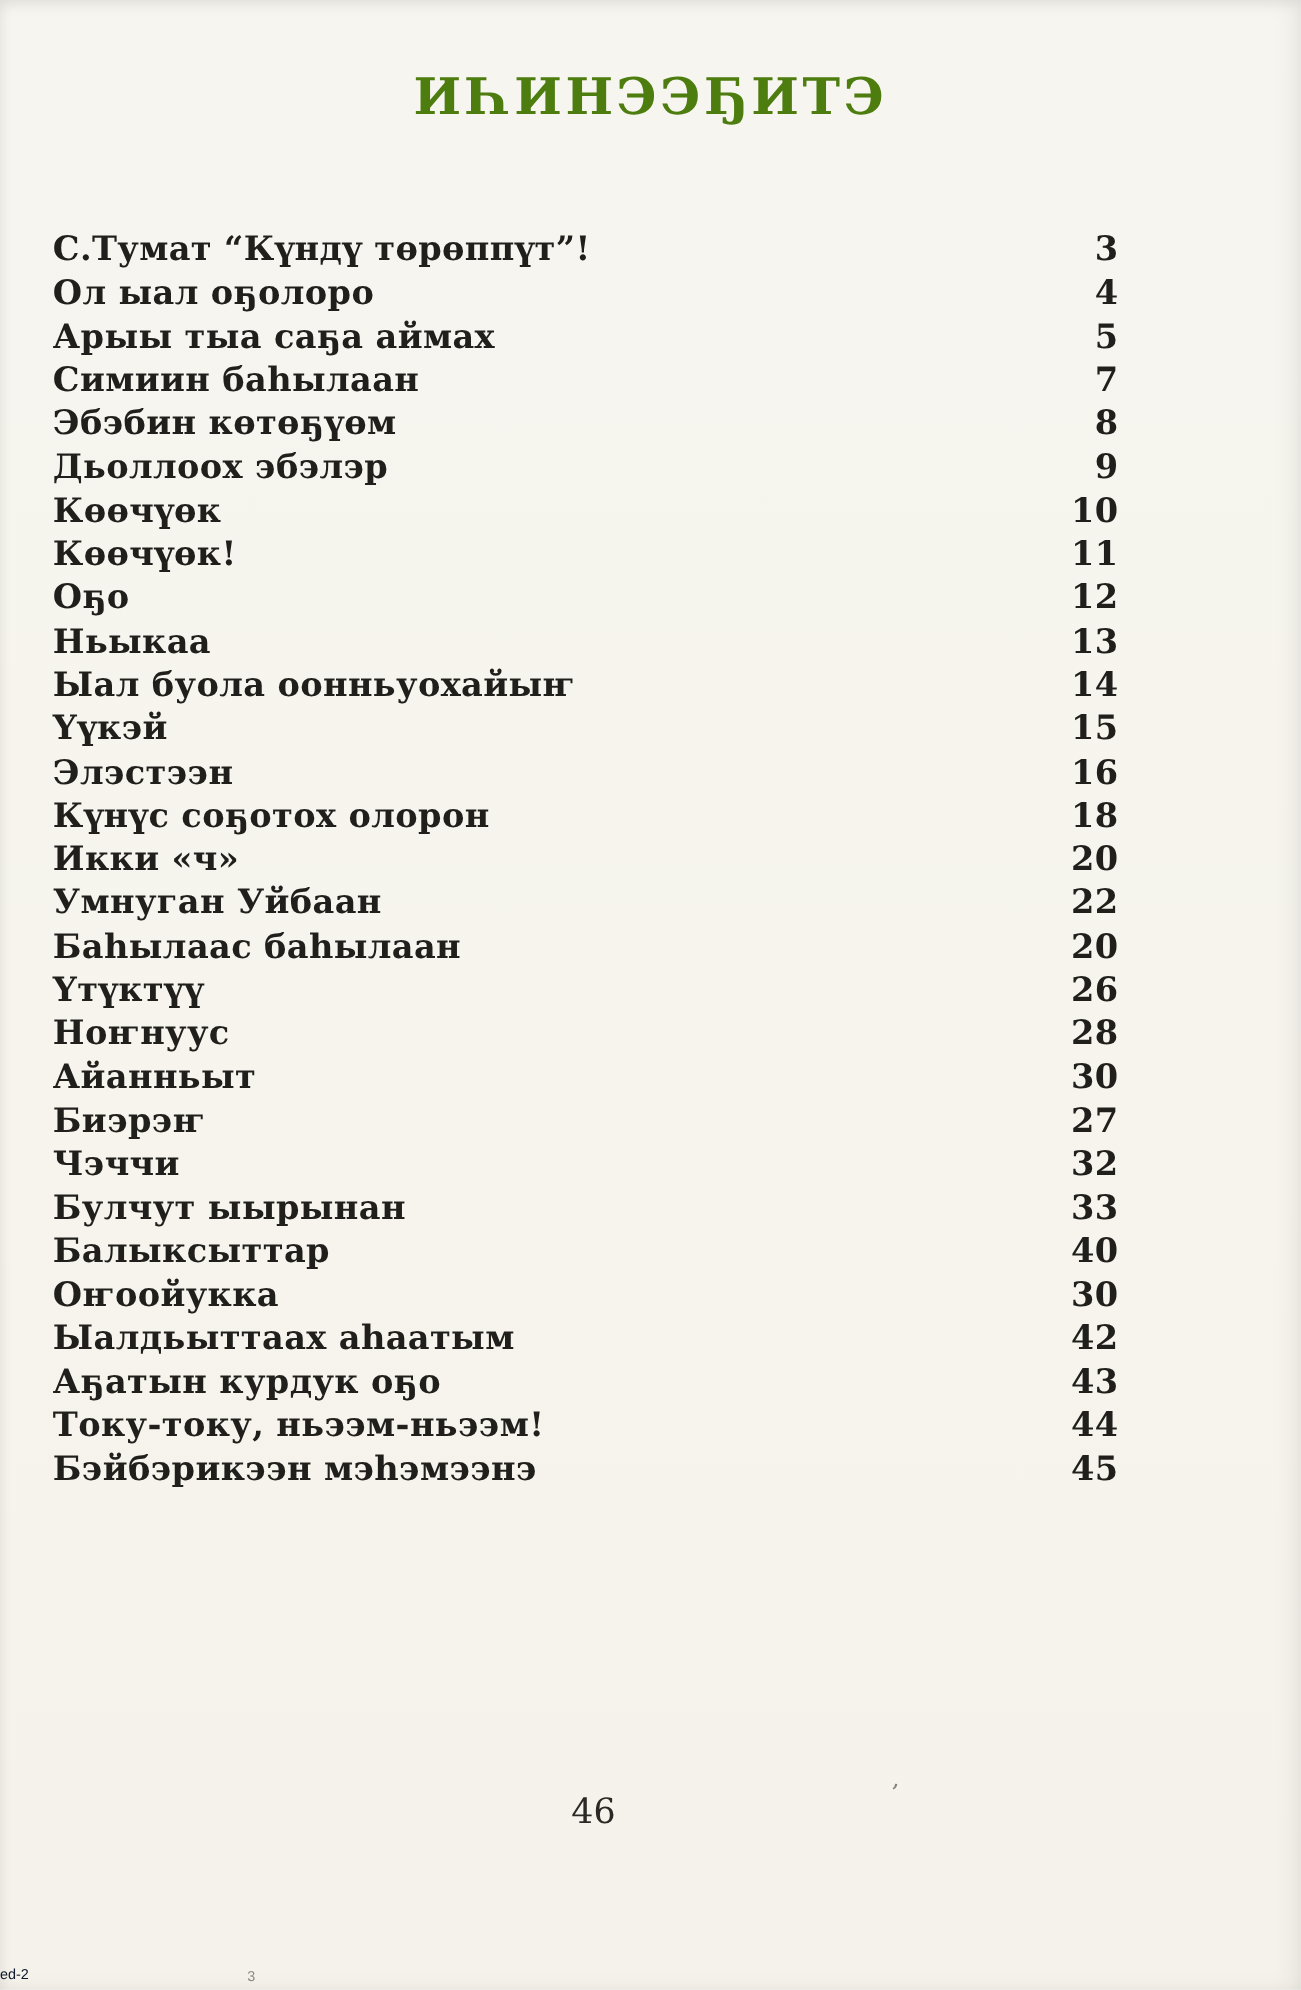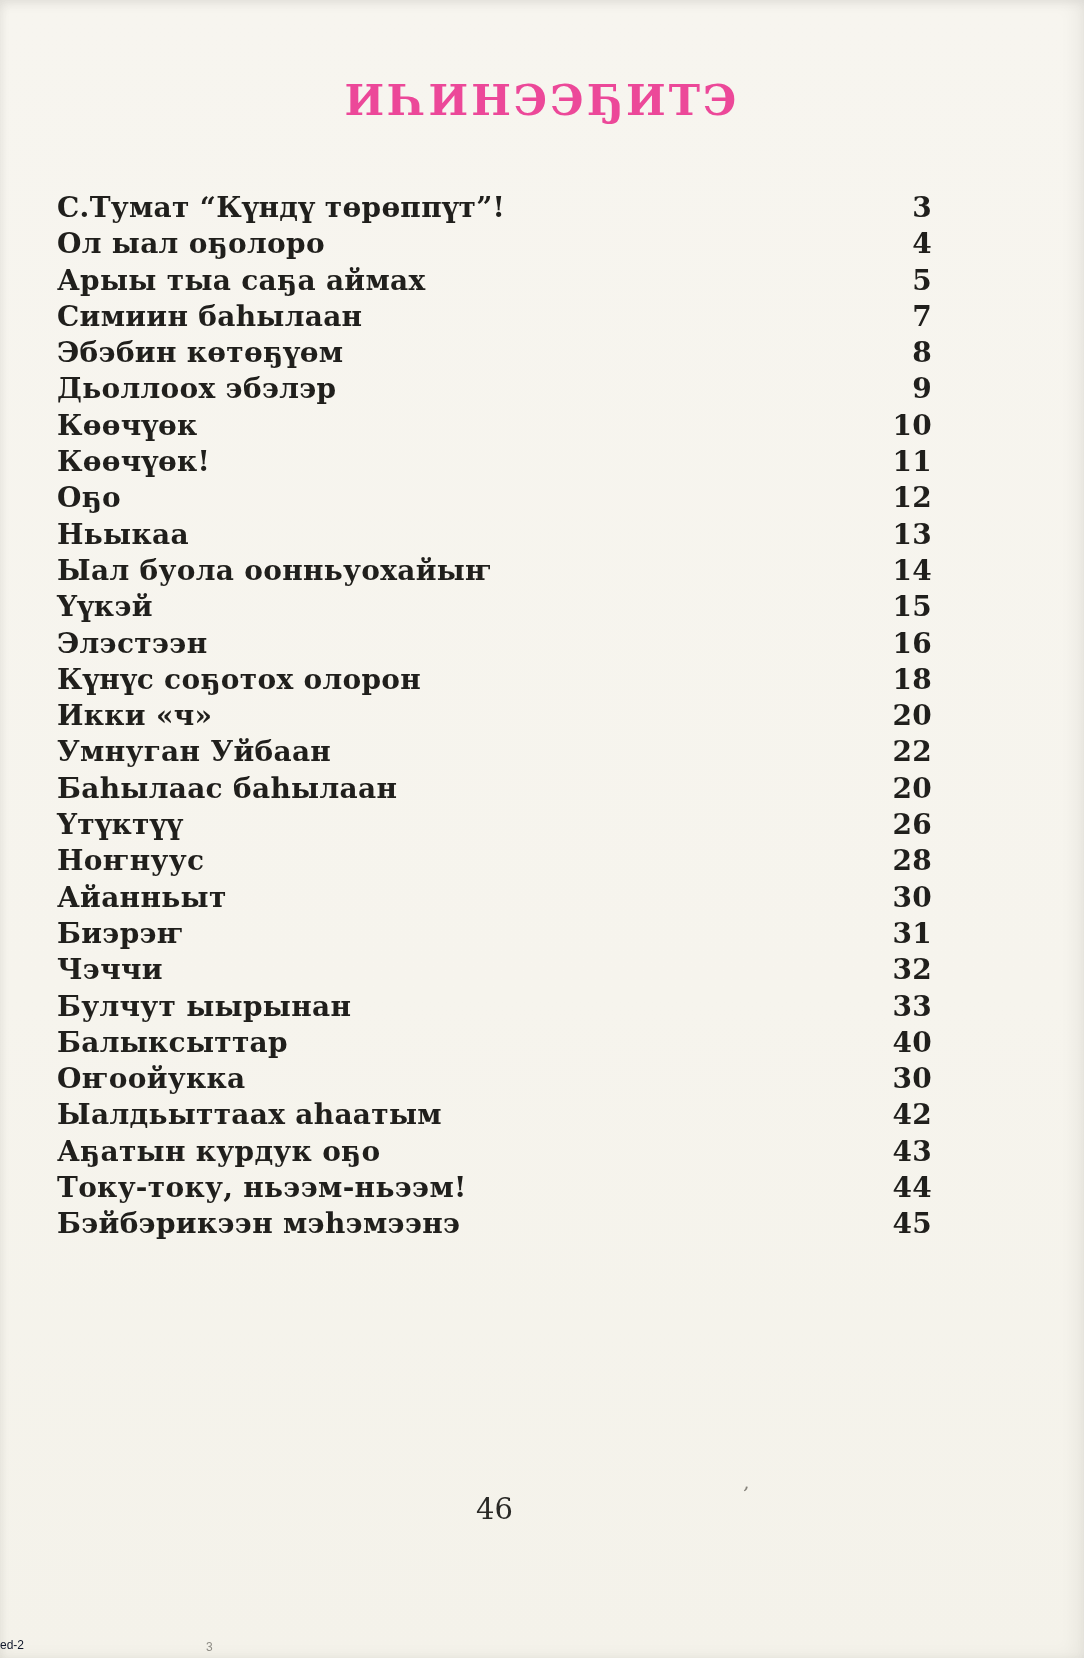"ИҺИНЭЭҔИТЭ" .page-title { color: #ec4899 -> #4d7c0f; padding-top: 76px -> 56px }
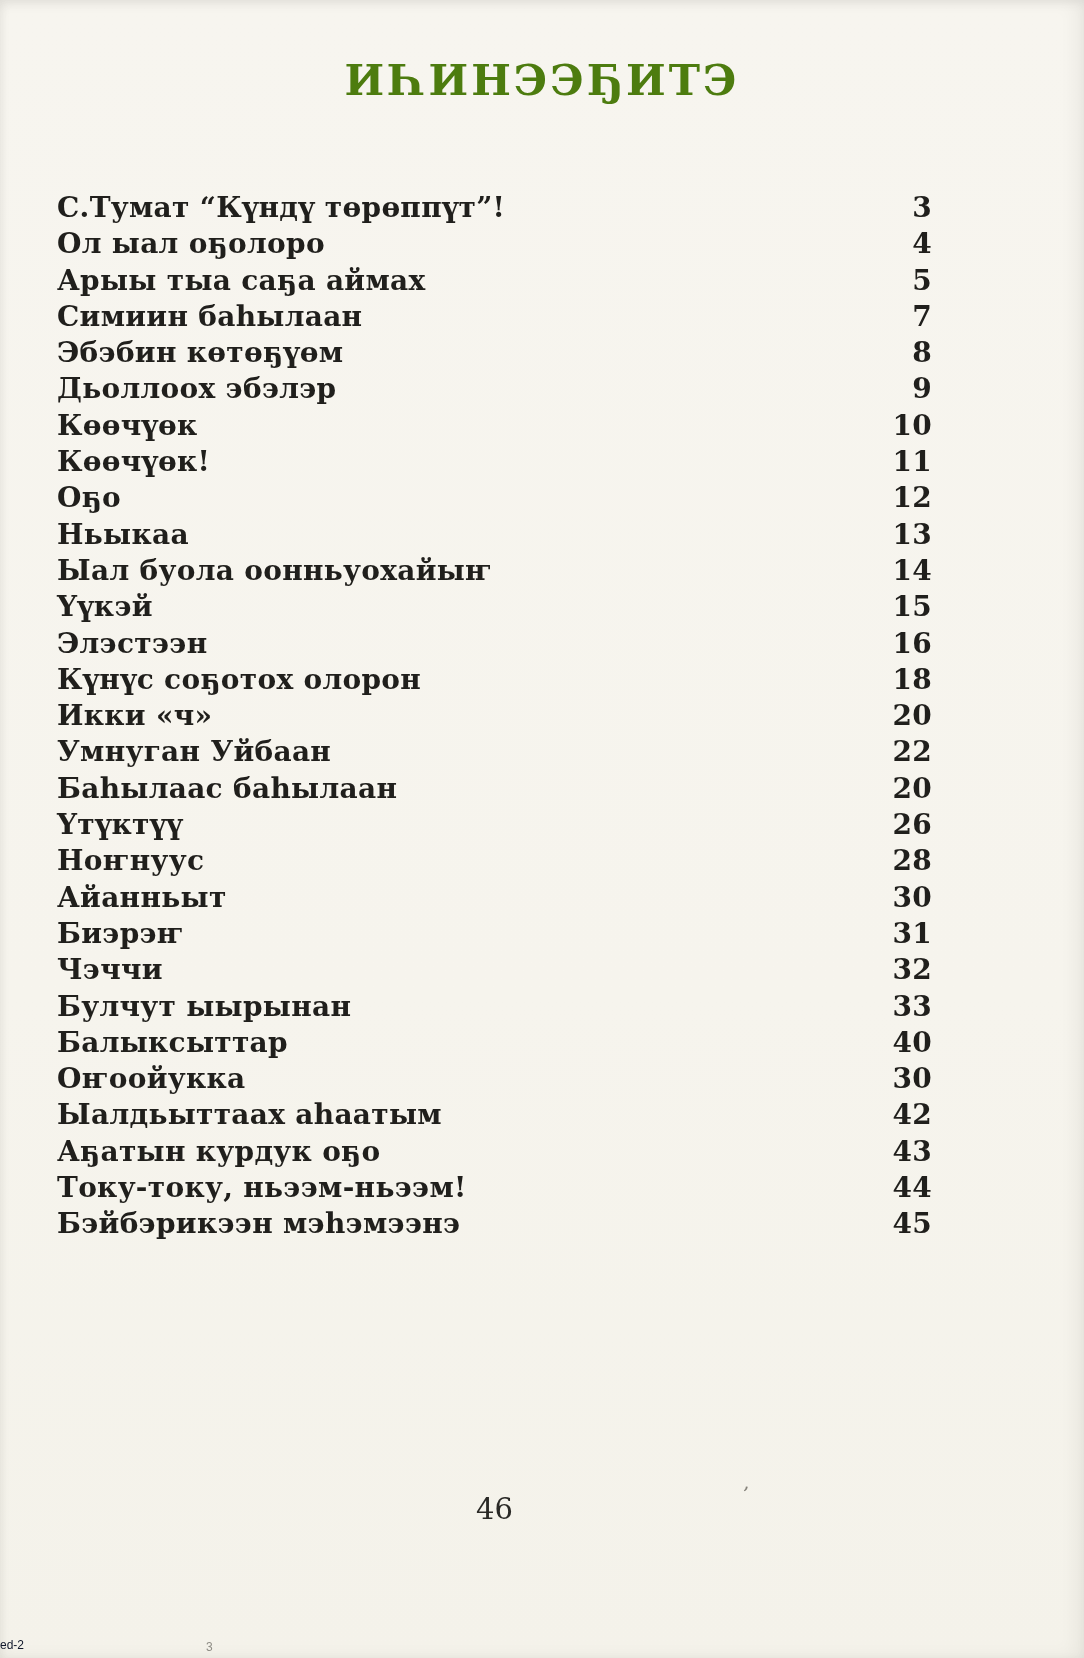"С.Тумат “Күндү төрөппүт”!" .toc { left: 57px -> 44px }
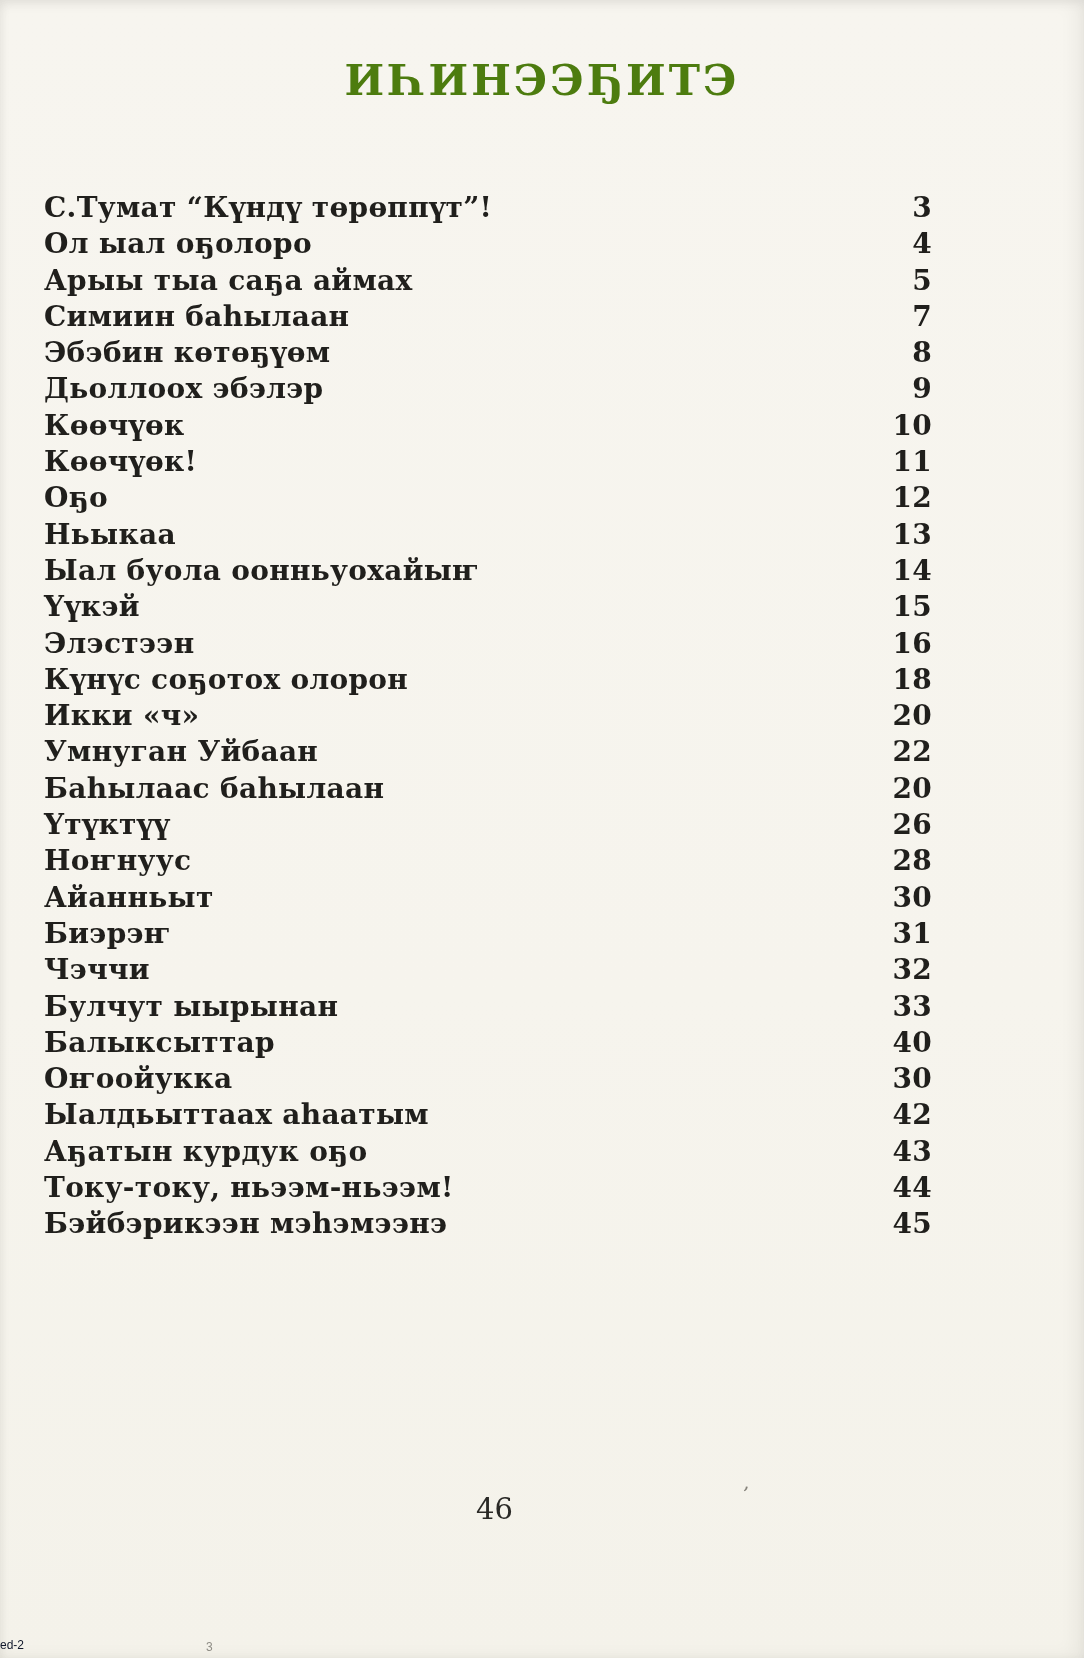"31" span.toc-page { text: 31 -> 27 }
